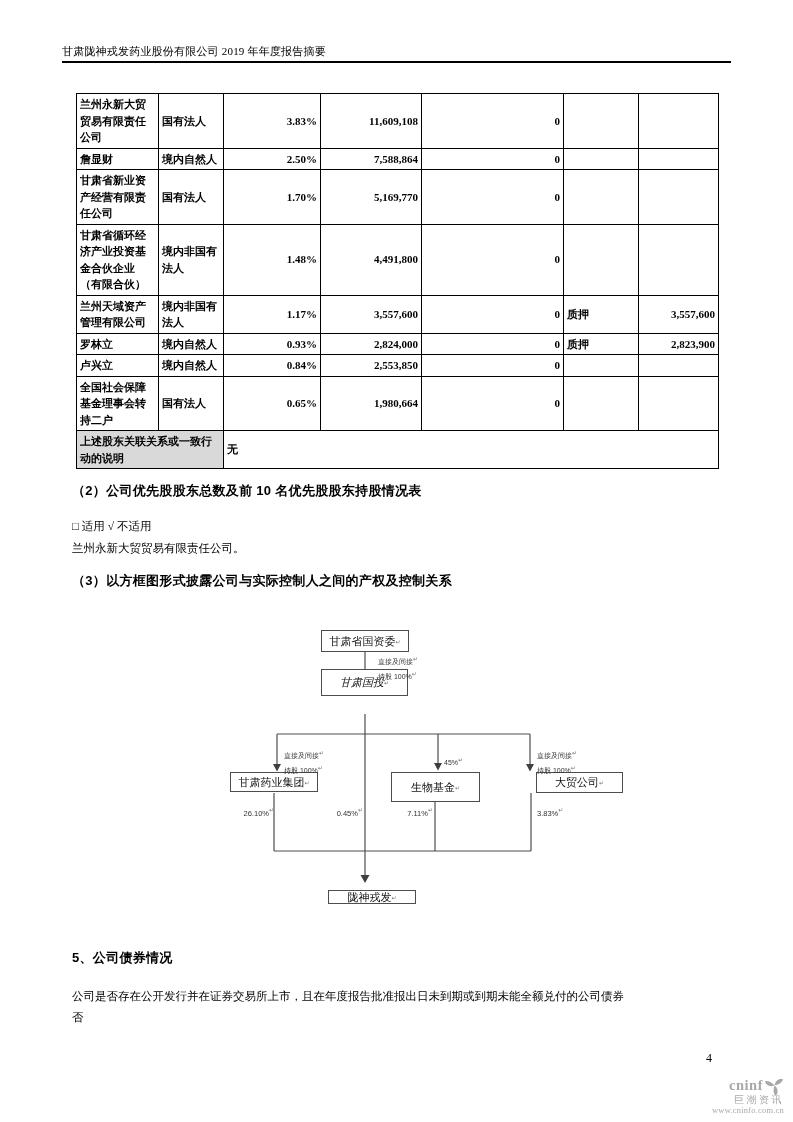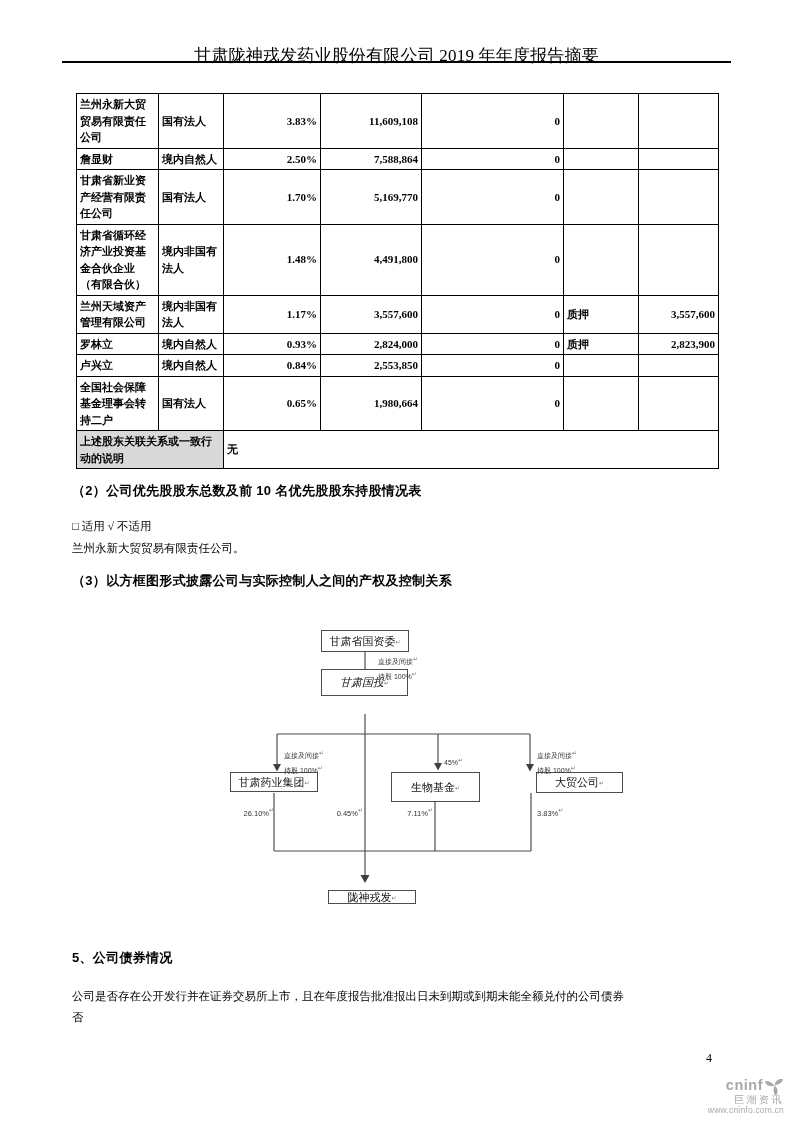"甘肃陇神戎发药业股份有限公司 2019 年年度报告摘要" .doc-header { font-size: 17px -> 11px; text-align: center -> left }
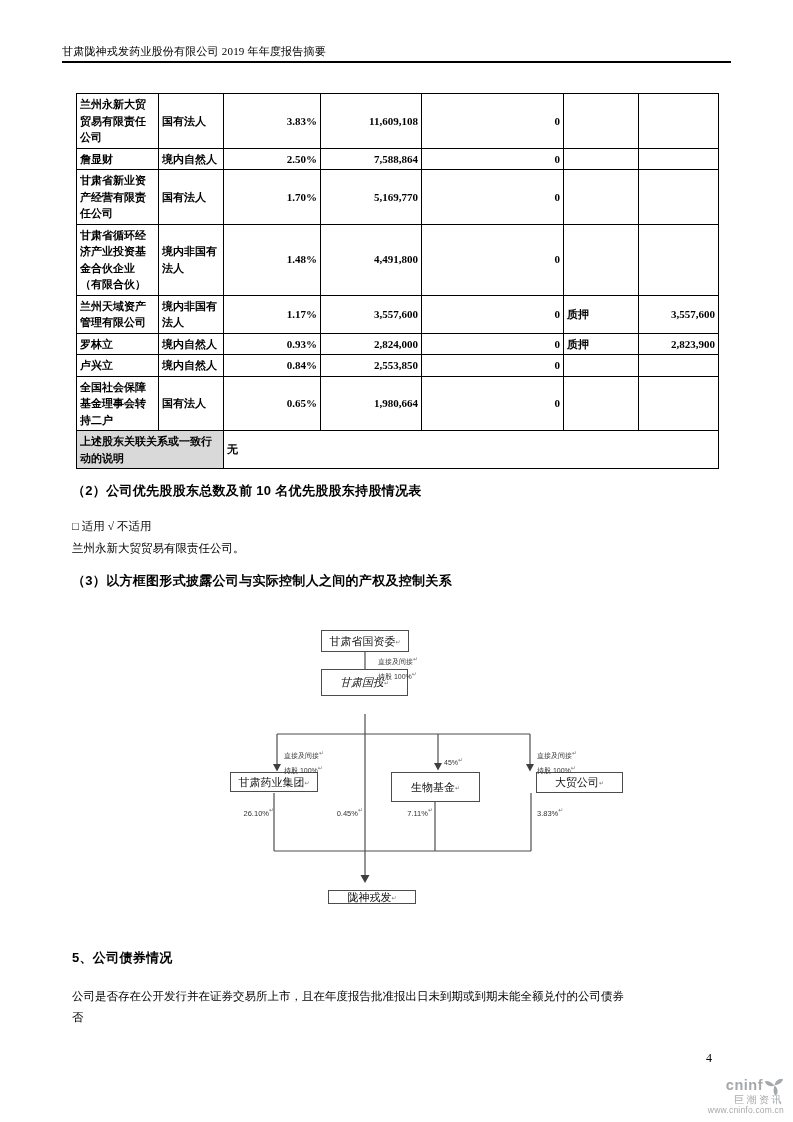"cninf" .cninf { font-family: Liberation Sans, sans-serif -> Liberation Serif, serif }
